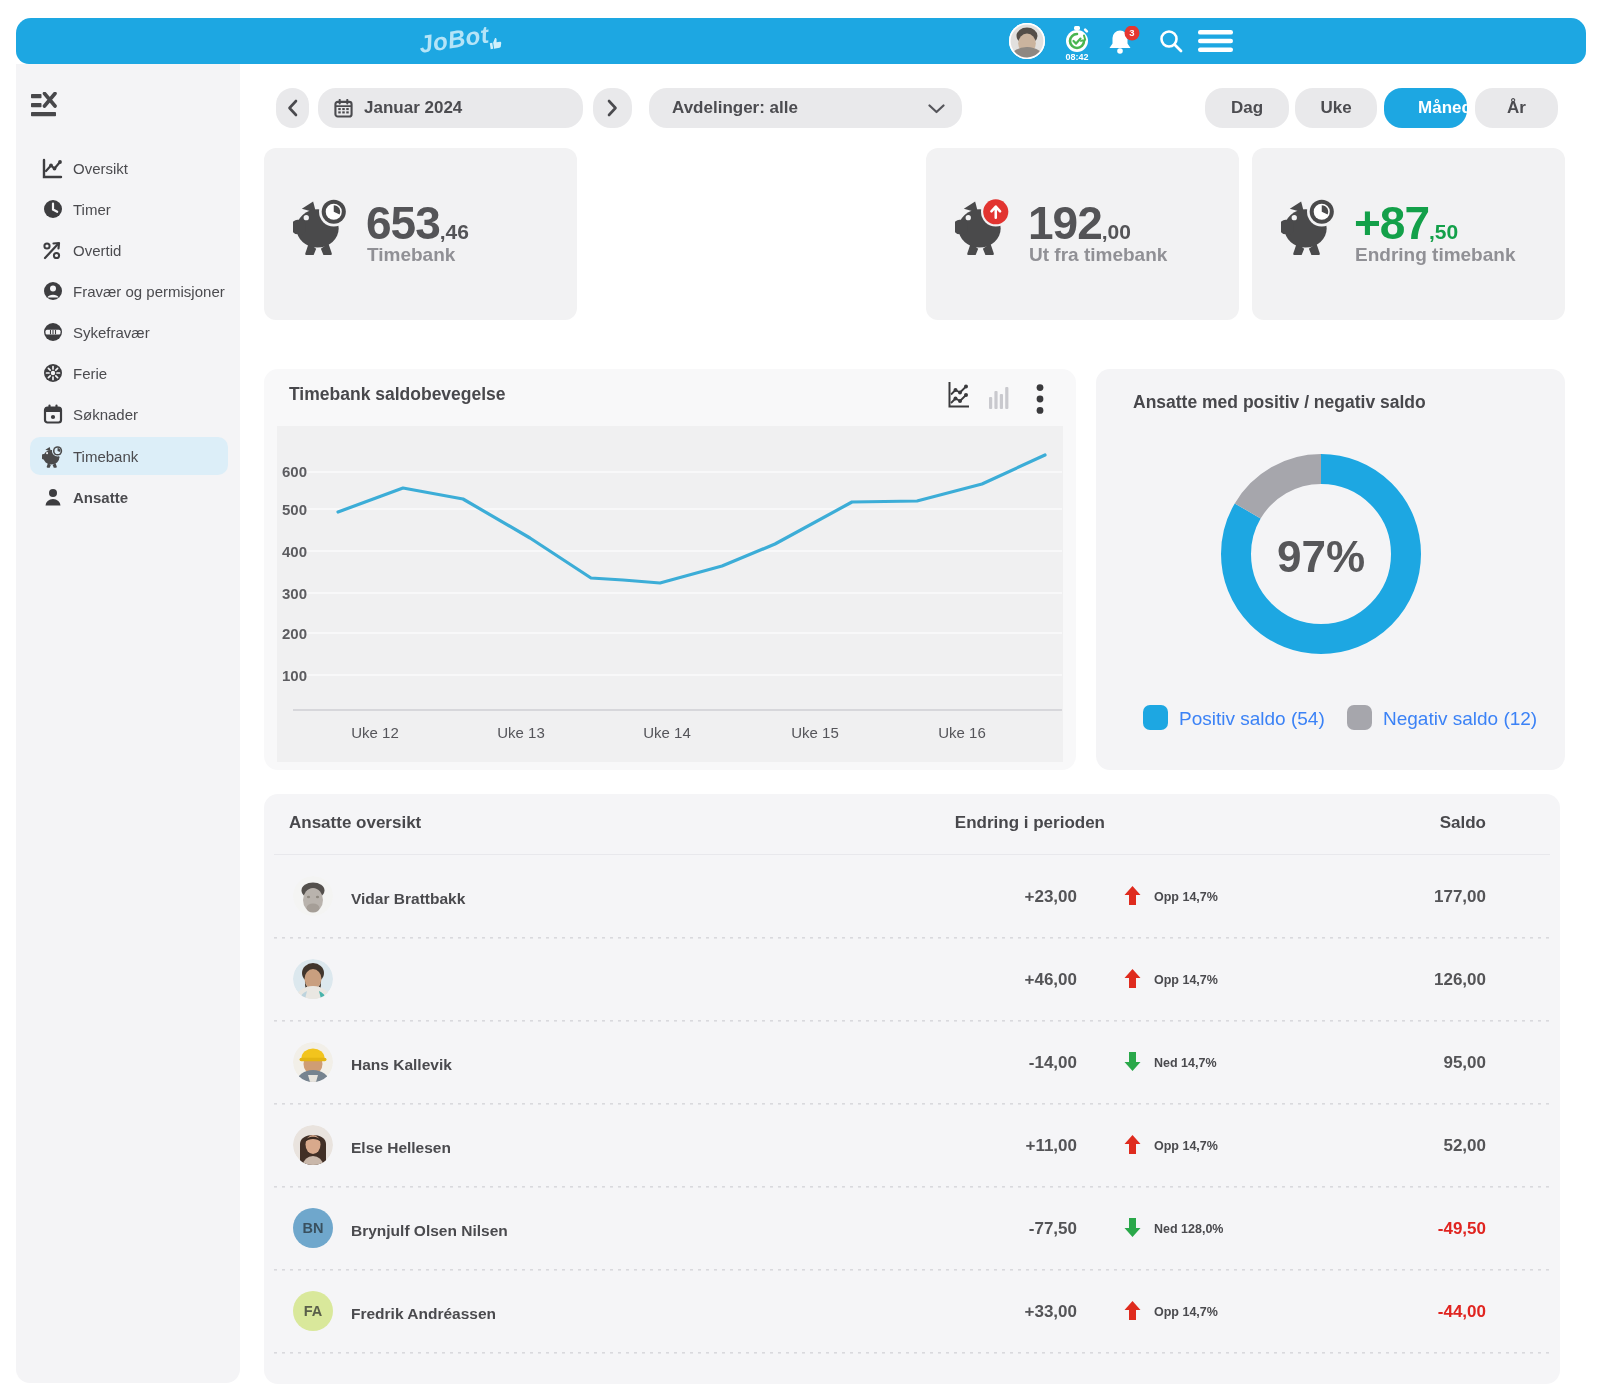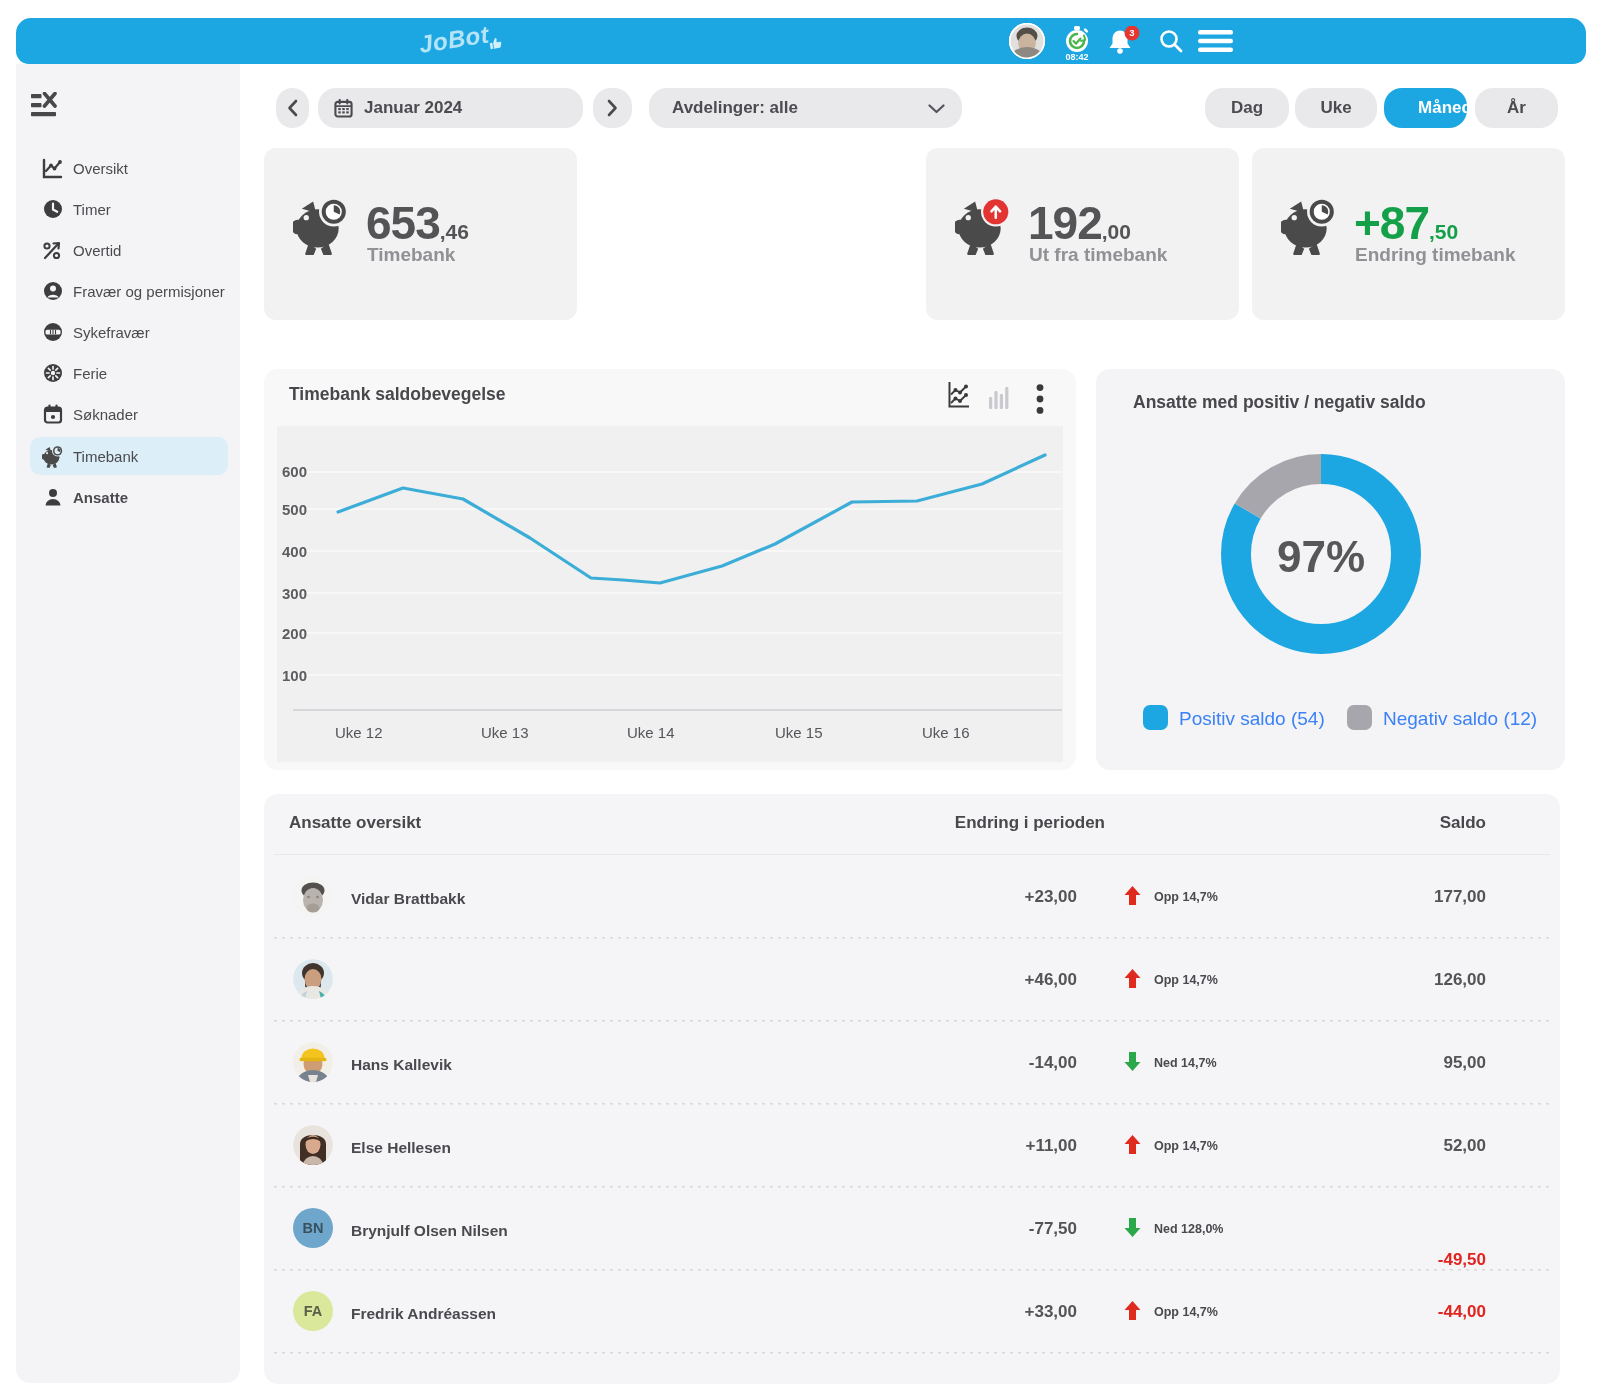"Uke 12" .xlab { text-align: left -> center }
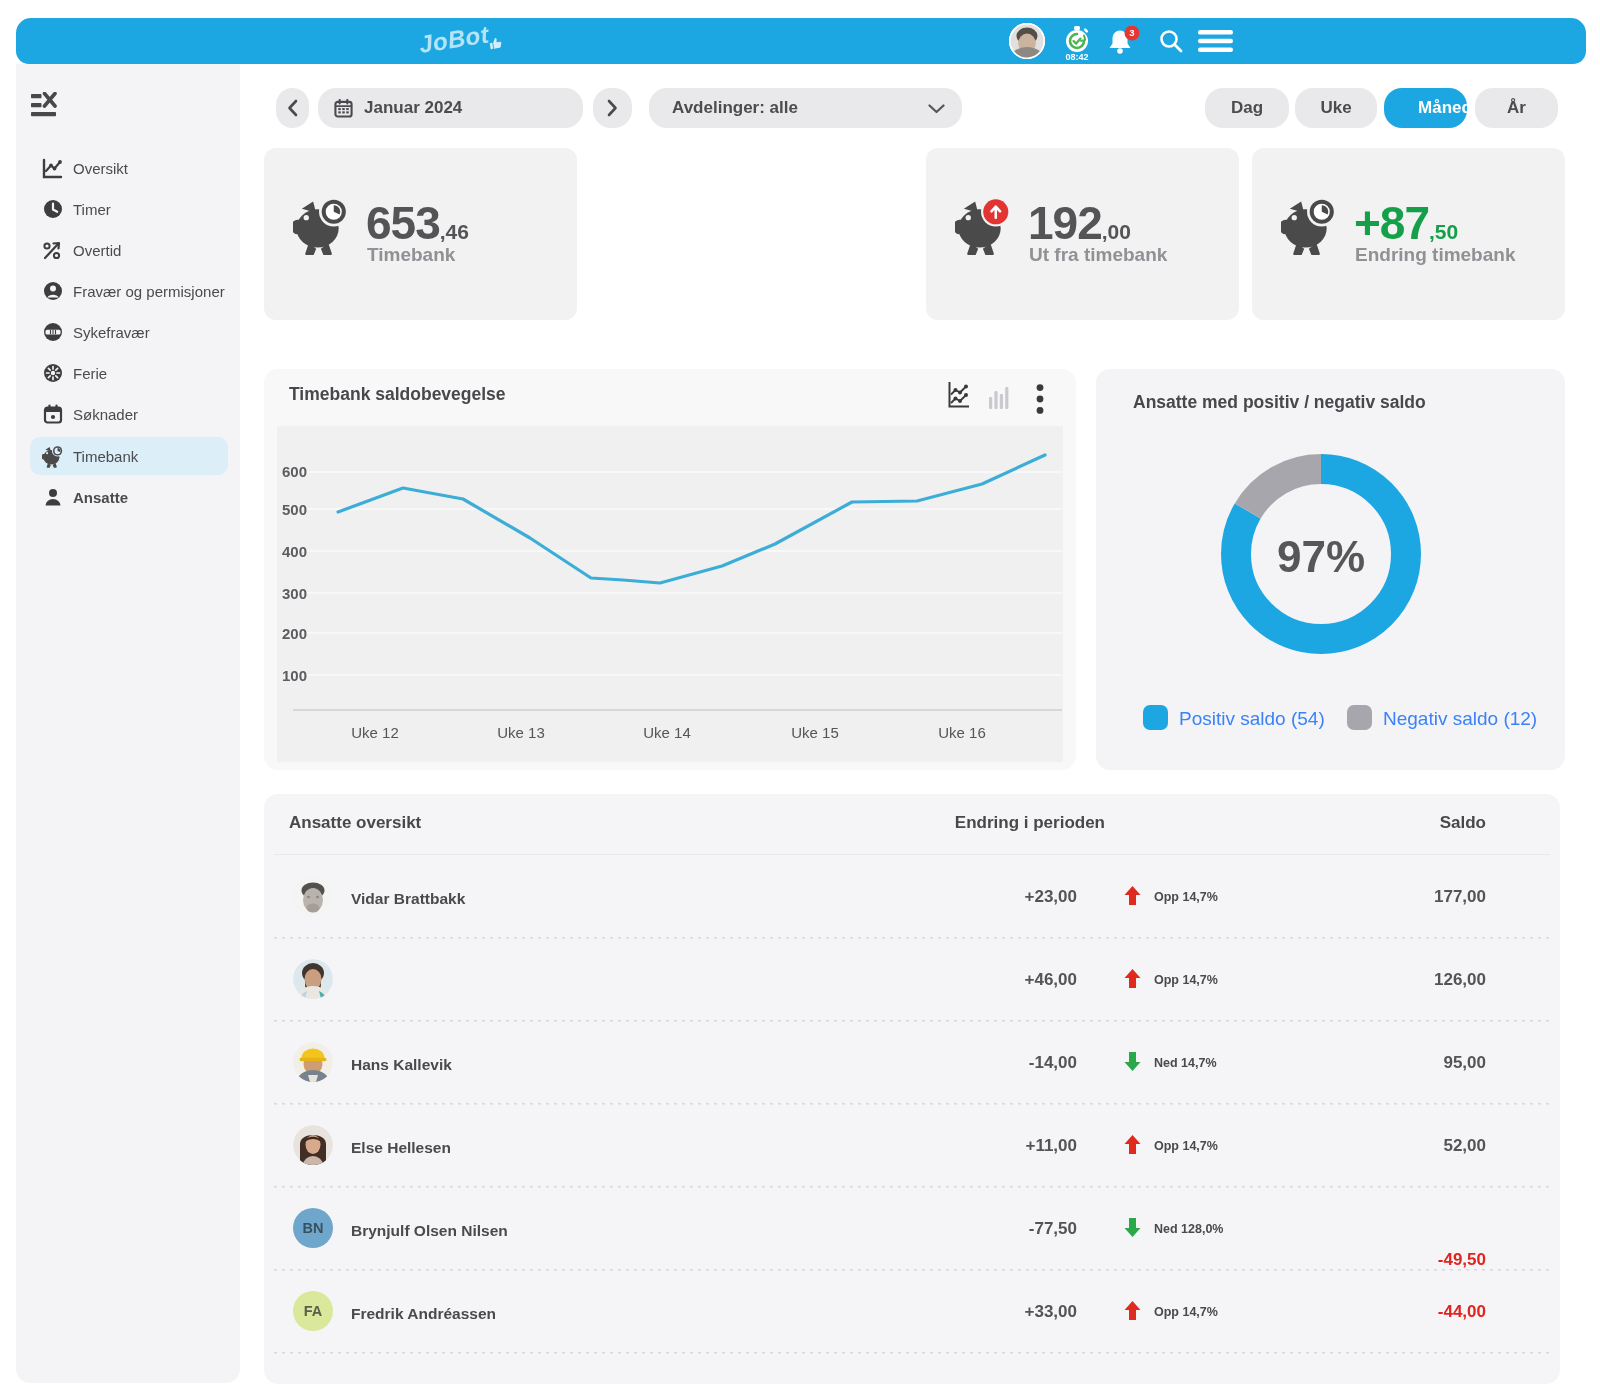"-49,50" div.saldo { margin-top: 31px -> none }
